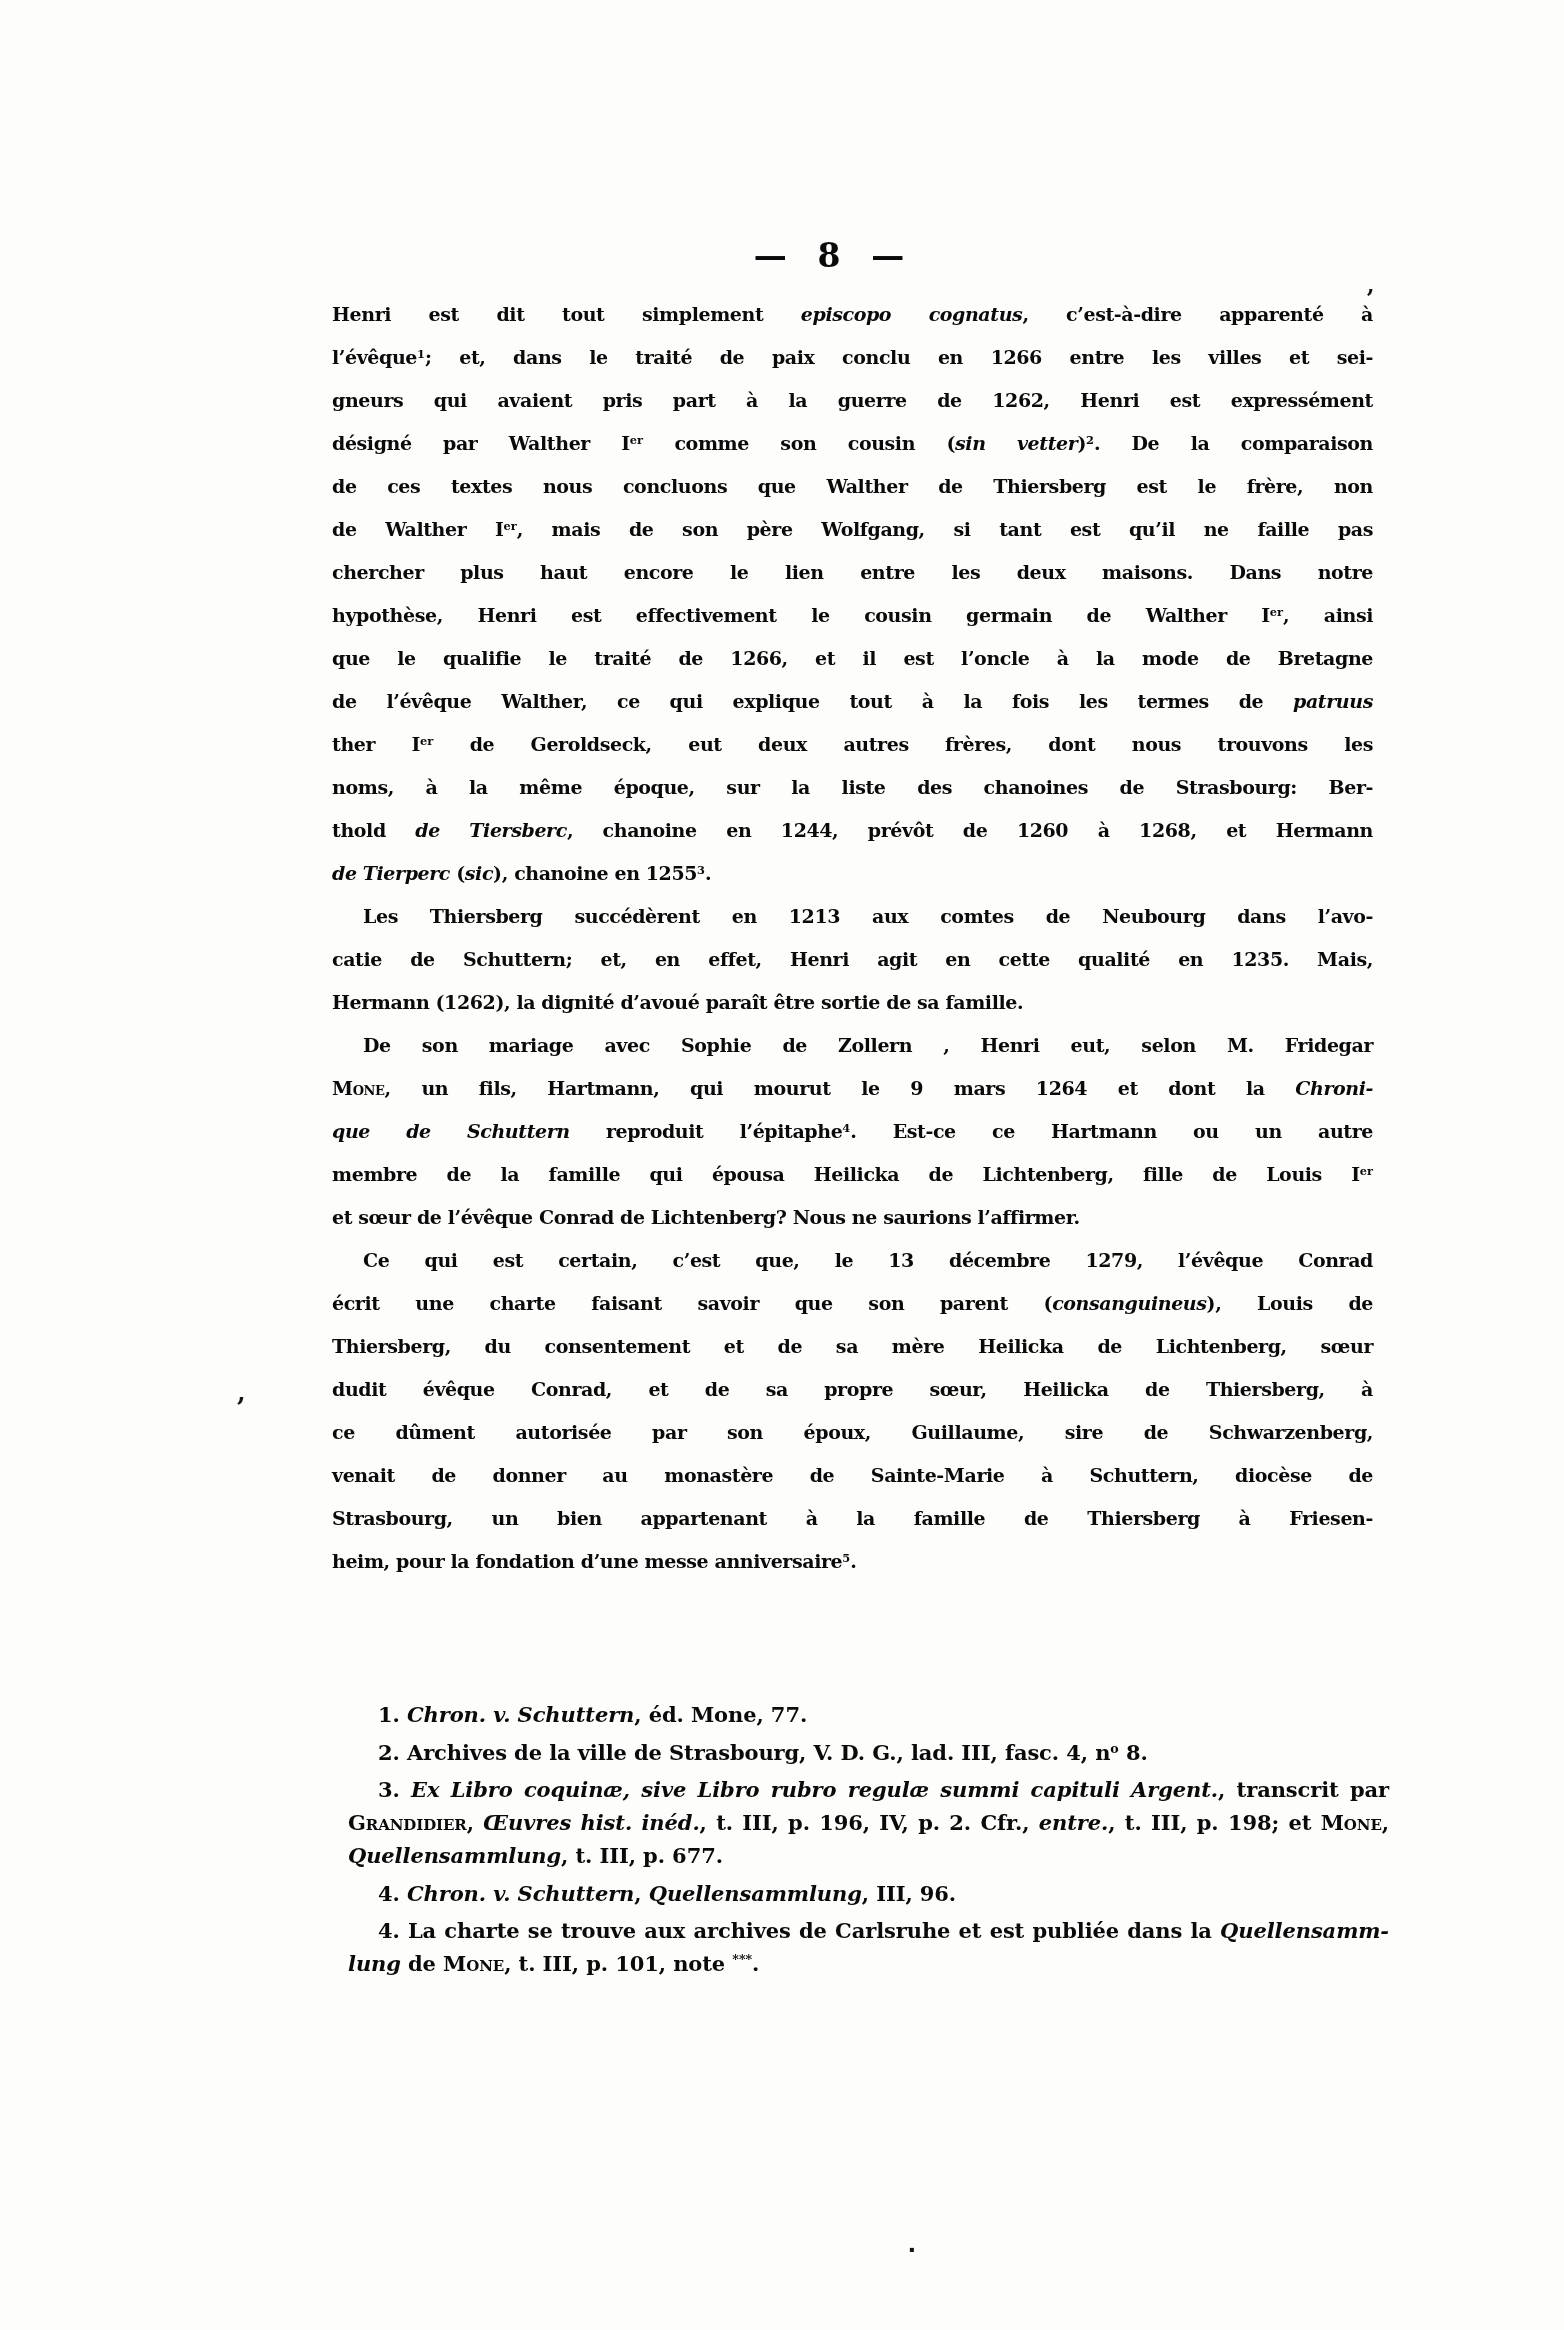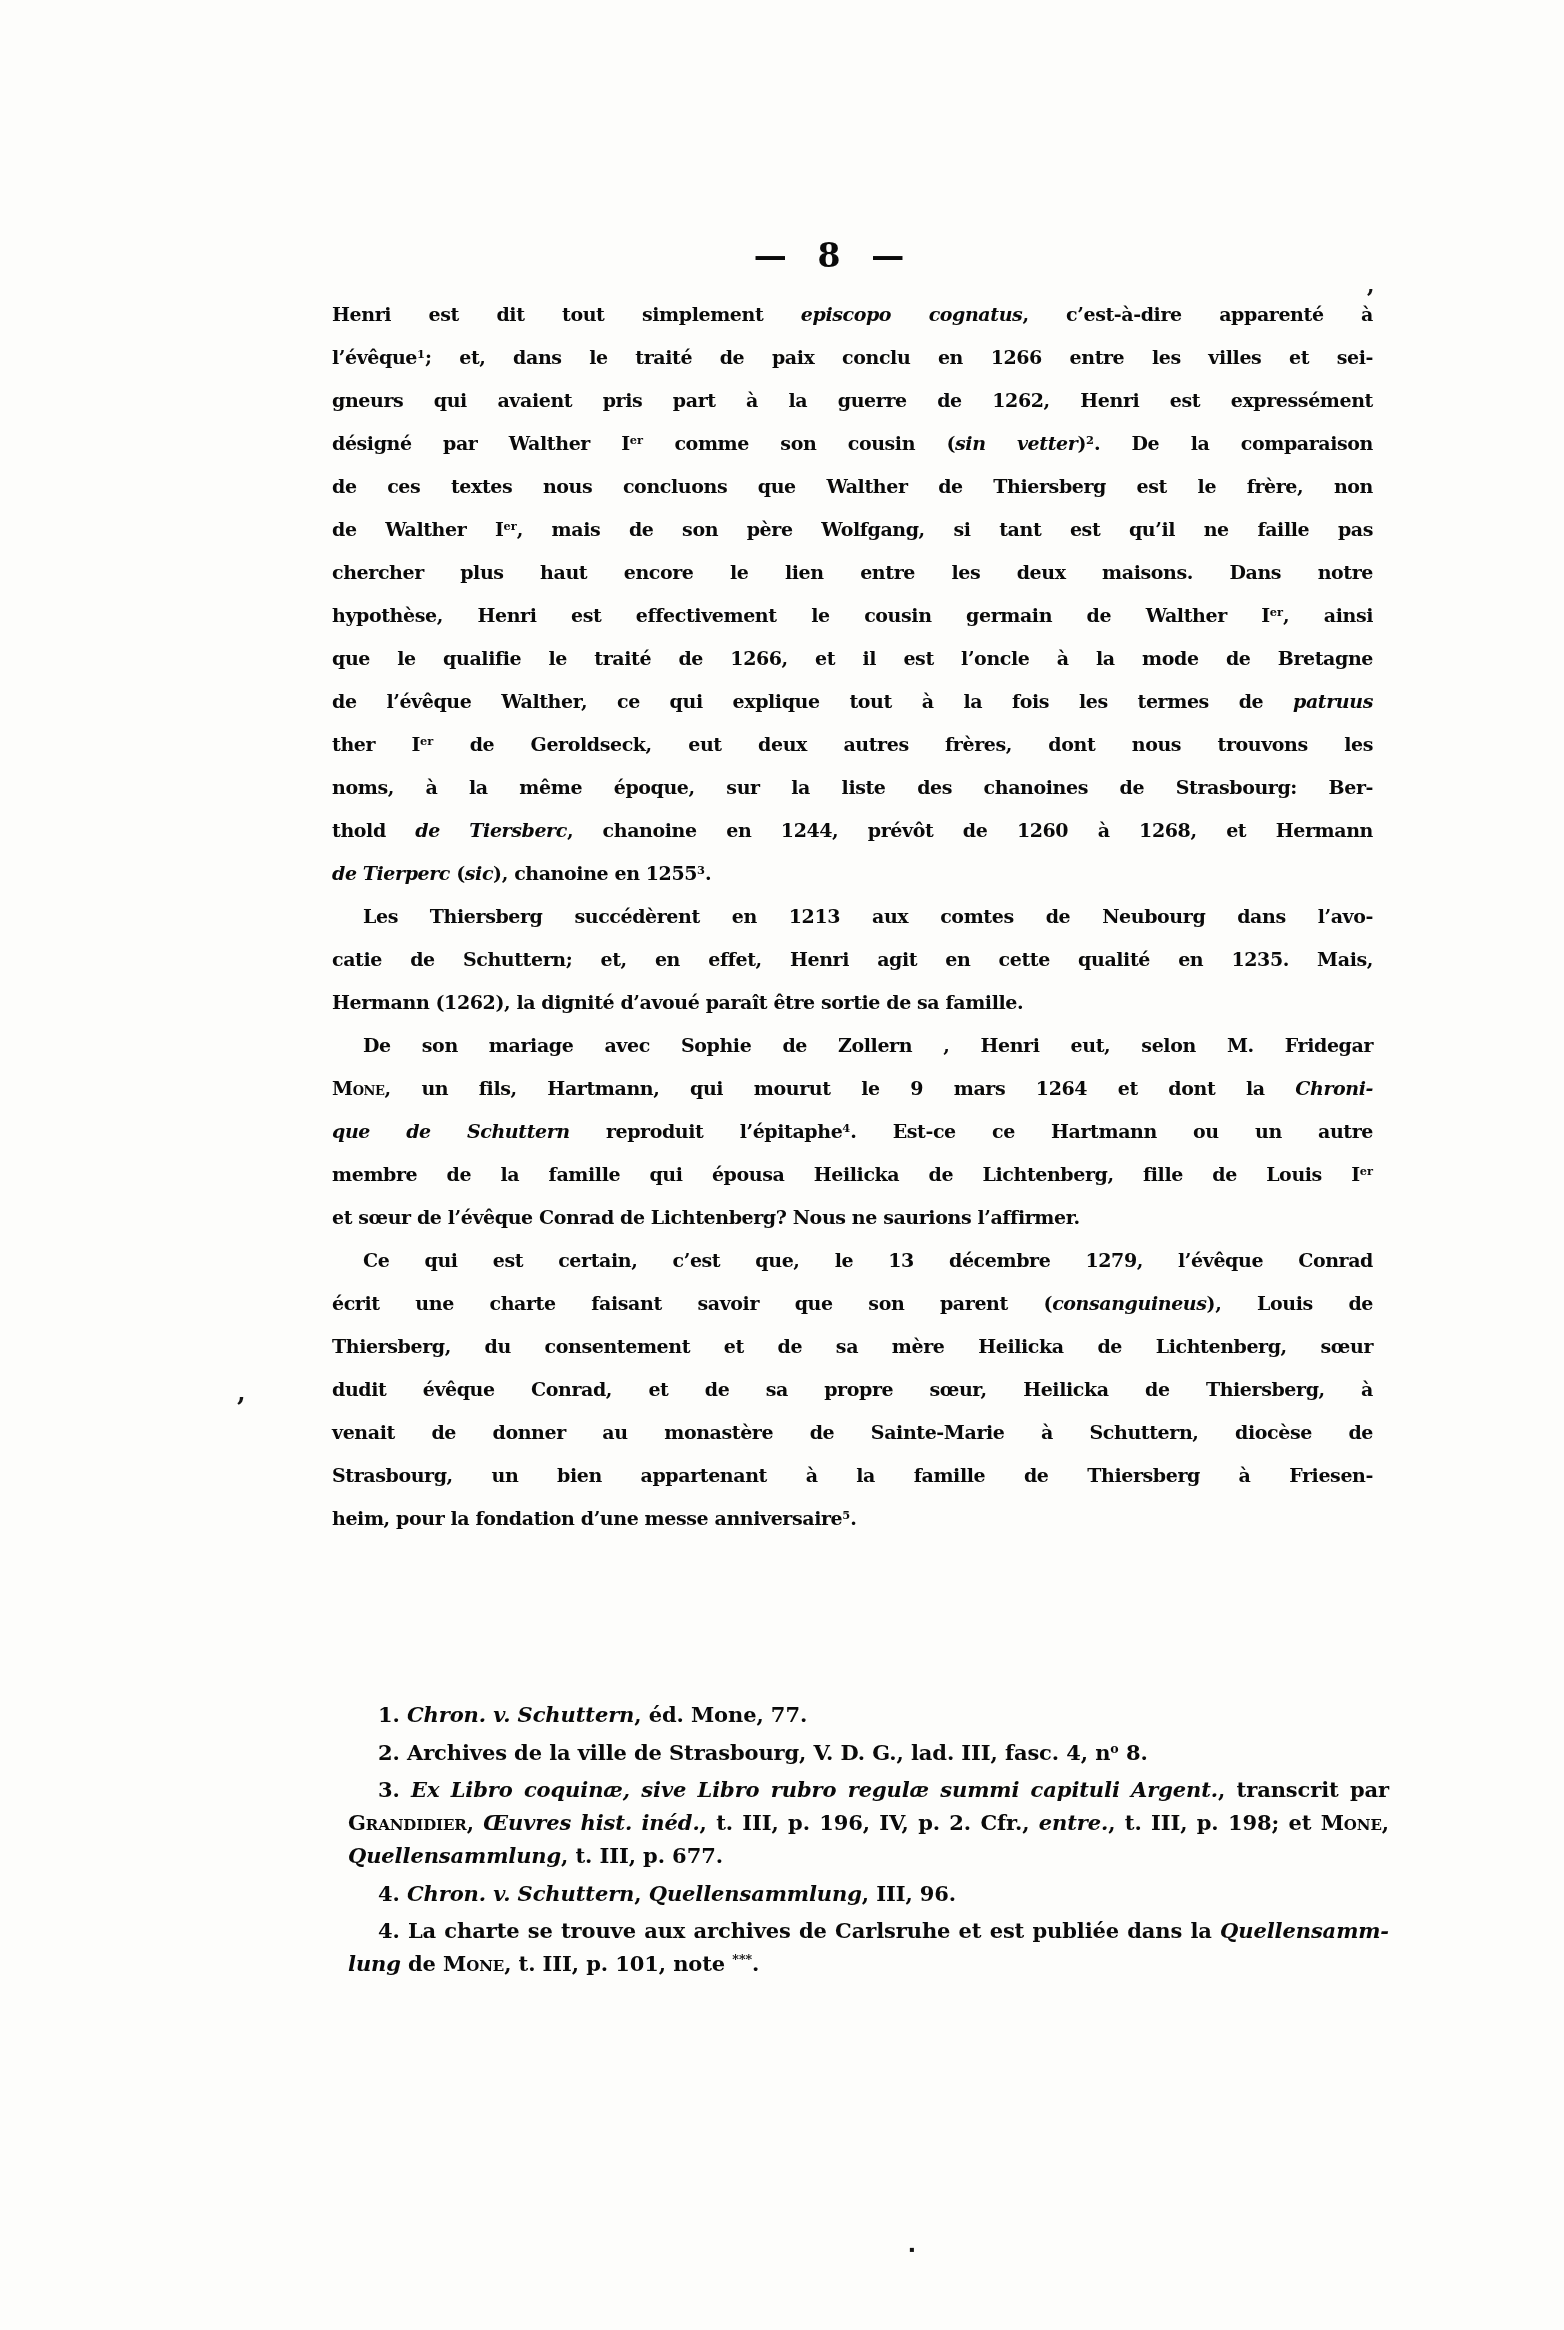"ce dûment autorisée par son" div.bline { html: none -> <div><span>ce dûment autorisée par son époux, Guillaume, sire de Schwarzenberg,</span></div> }
